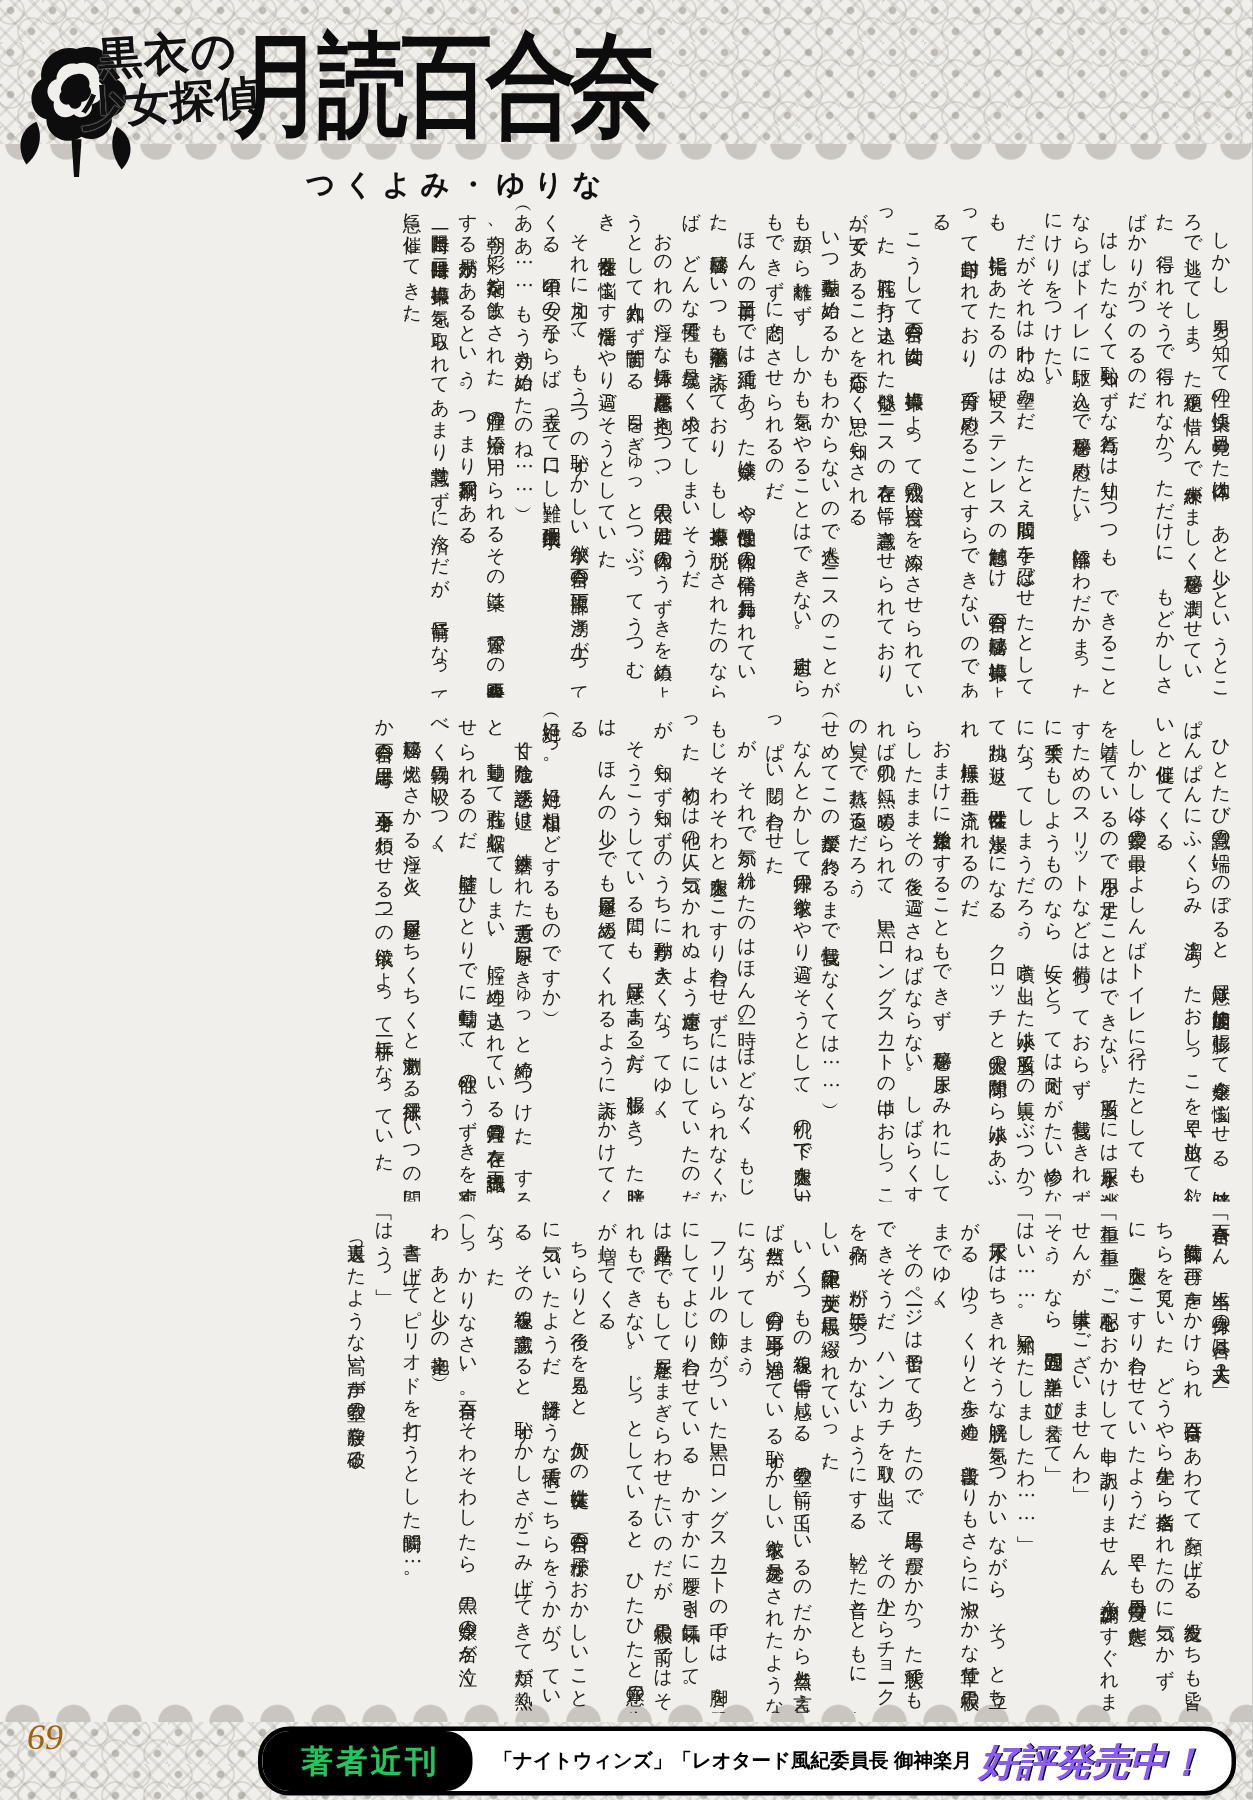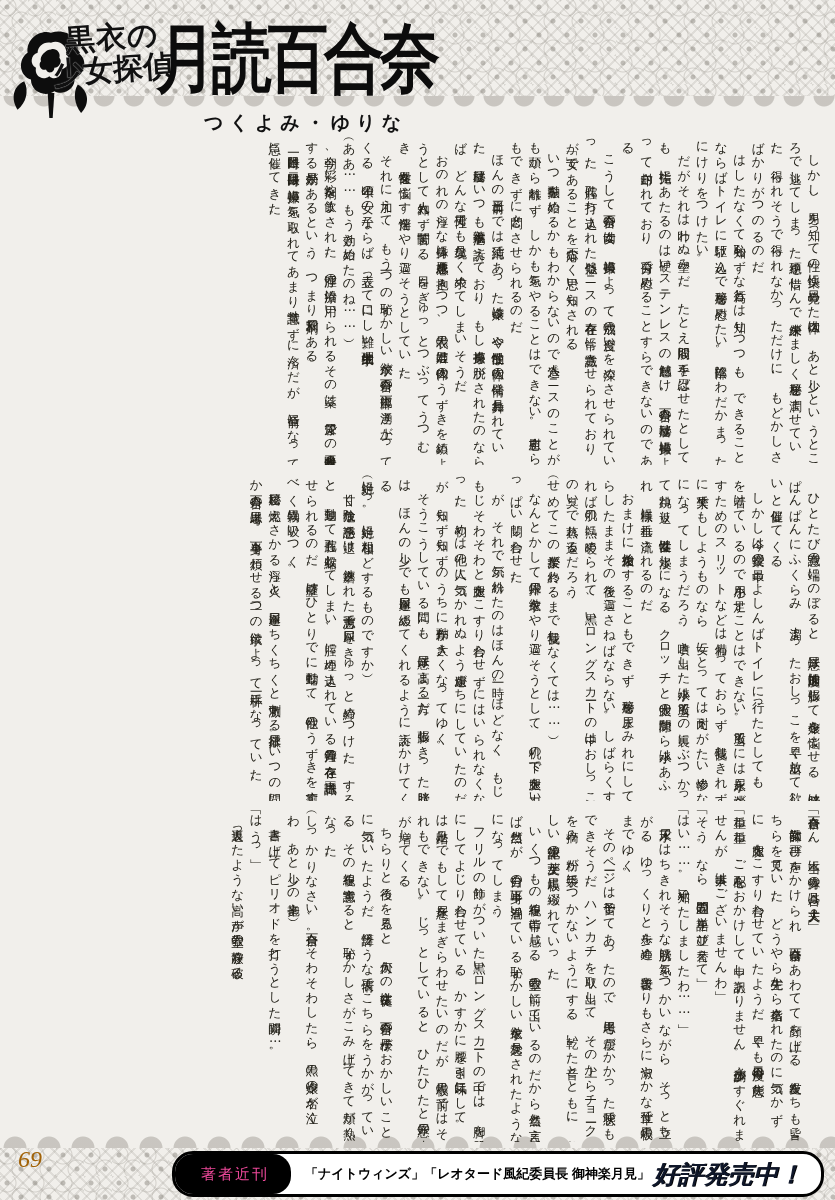"著者近刊" .banner-label { color: #ec4899 -> #22c55e; font-size: 15px -> 21px; font-weight: 400 -> 700 }
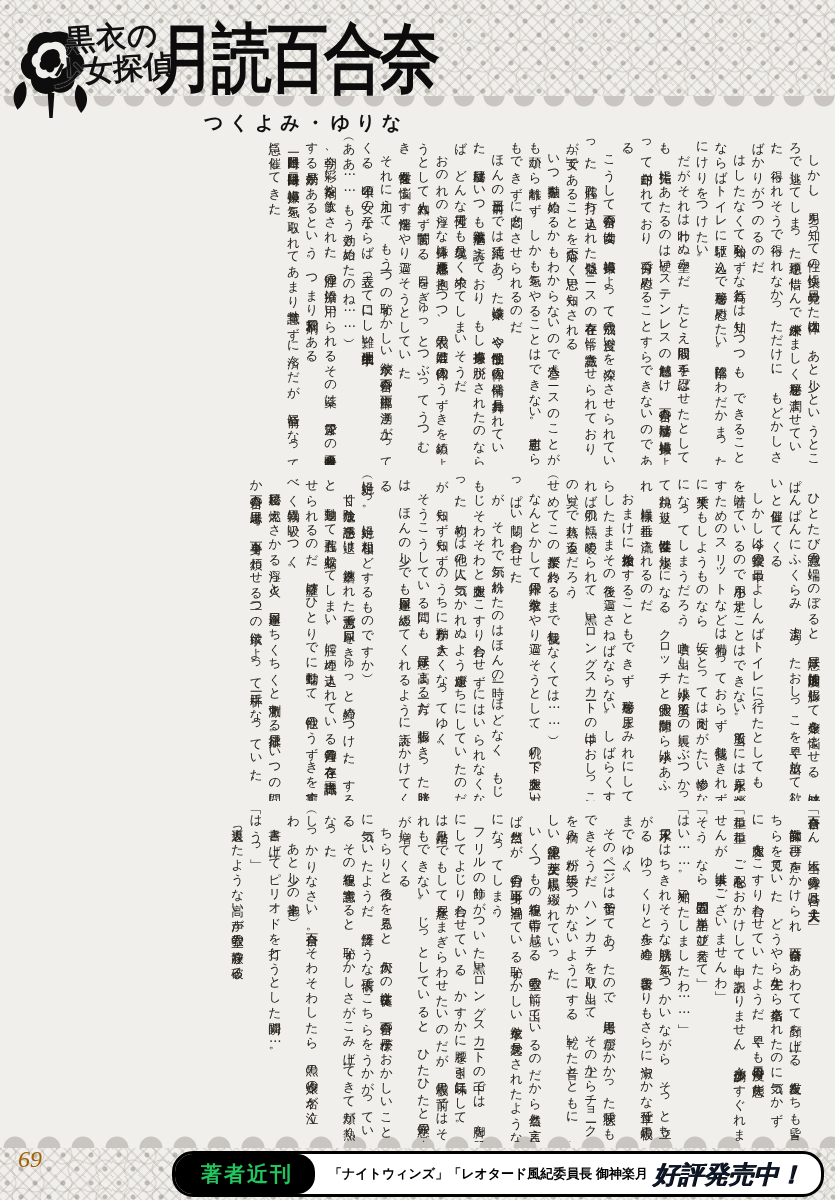"好評発売中！" .banner-promo { color: #0f172a -> #8b5cf6 }
